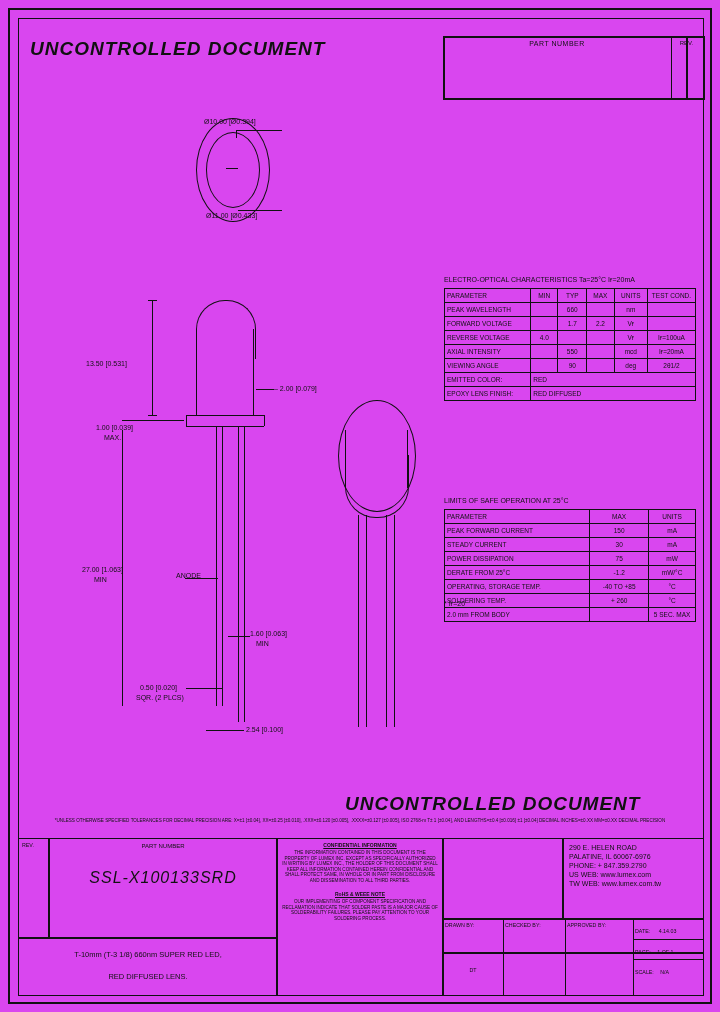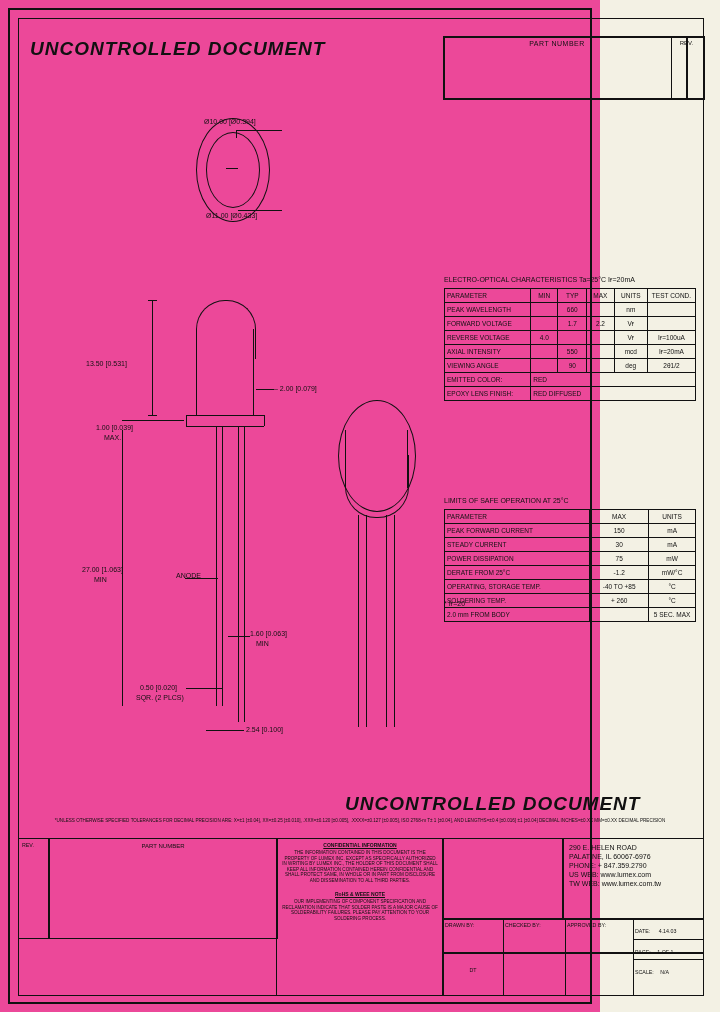"UNCONTROLLED DOCUMENT" .page { background: #ec4899 -> #d946ef; width: 600px -> 720px }
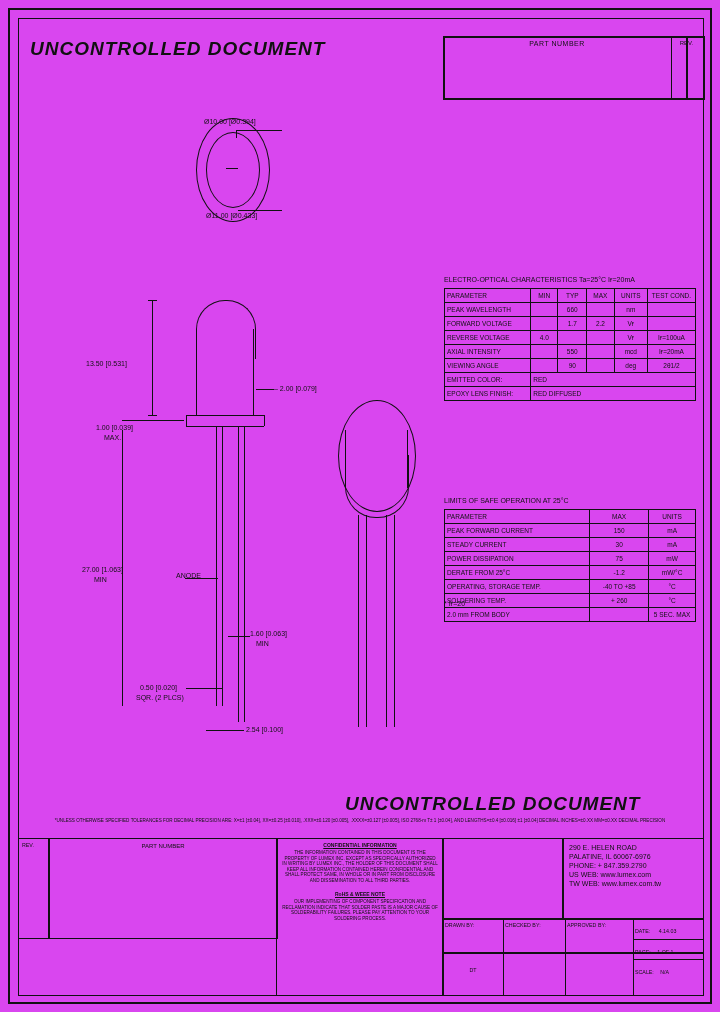"SSL-X100133SRD" div.ctr { html: none -> <div>SSL-X100133SRD</div> }
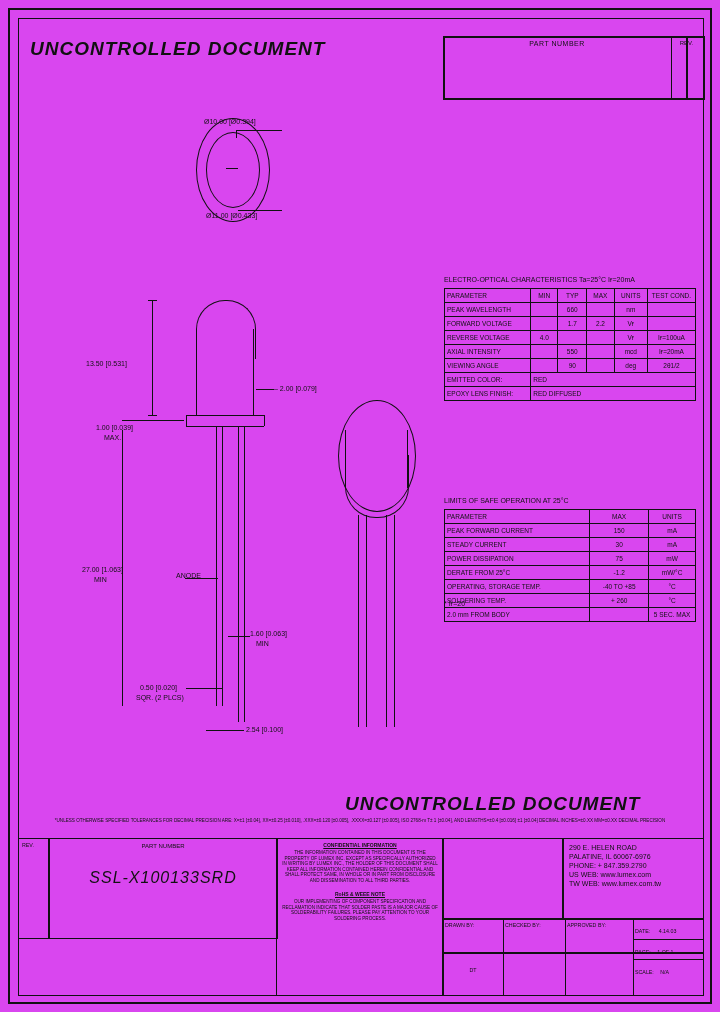"T-10mm (T-3 1/8) 660nm SUPER" div.tb { html: none -> <div> <div>T-10mm (T-3 1/8) 660nm SUPER RED LED,</div> <div>RED DIFFUSED LENS.</div> </div> }
